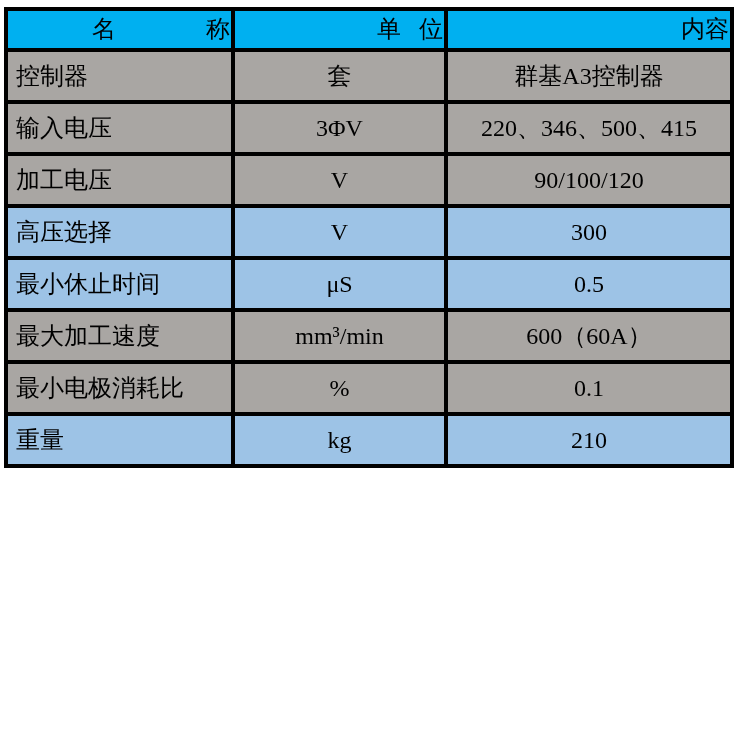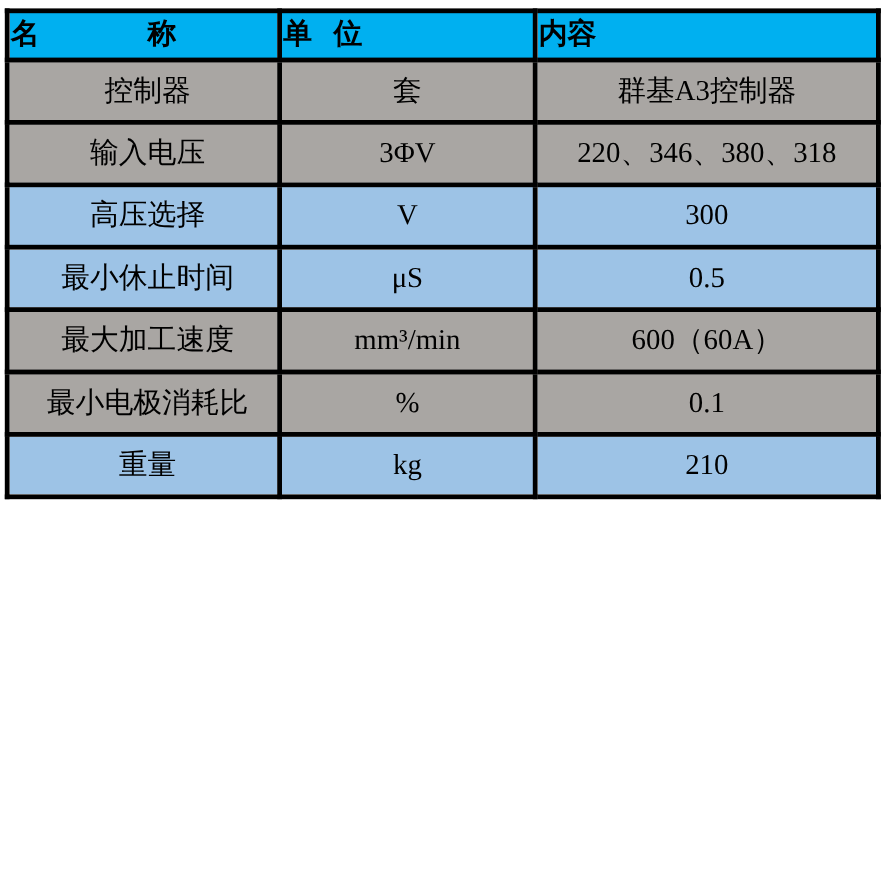"名 称" table.spec th { font-weight: bold -> none; text-align: left -> right }
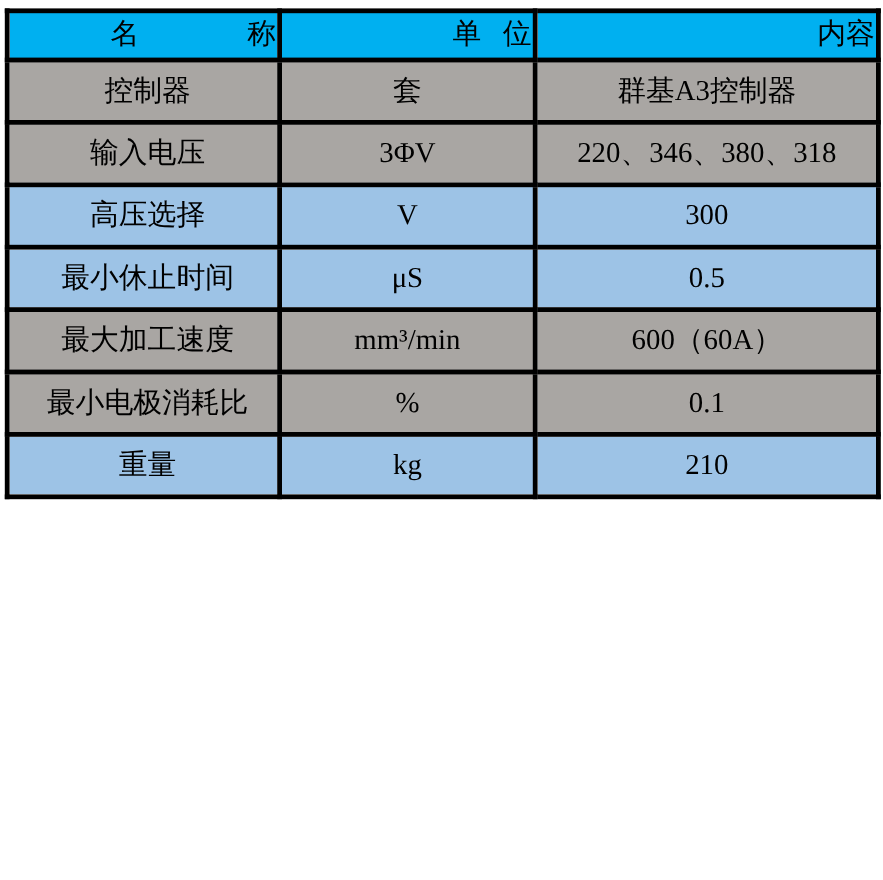"控制器" table.spec td.name-cell { text-align: center -> left }
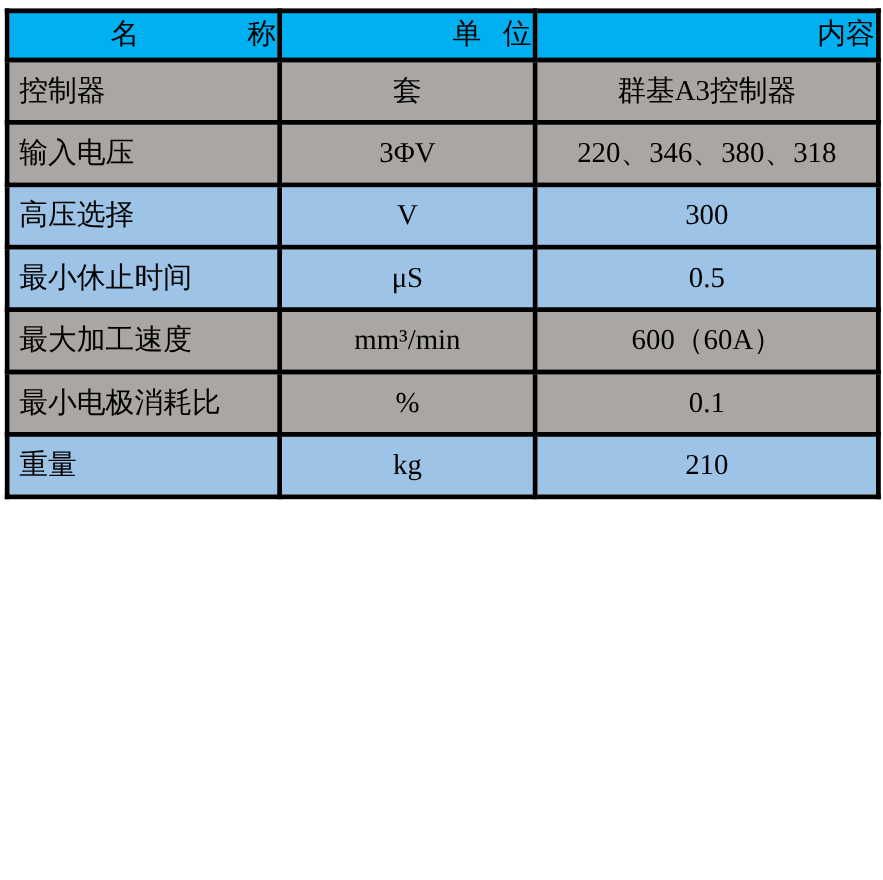"220、346、380、318" td.content-cell { text: 380、318 -> 500、415 }
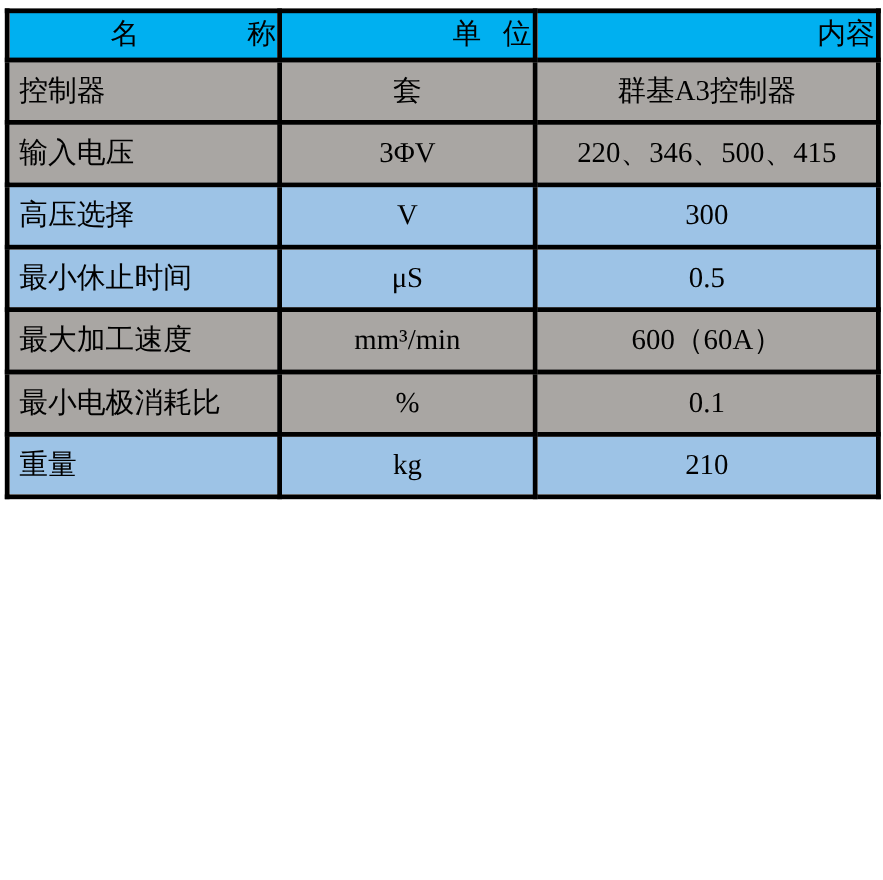"加工电压" tr.row-gray { html: none -> <tr> <td>加工电压</td> <td>V</td> <td>90/100/120</td> </tr> }
